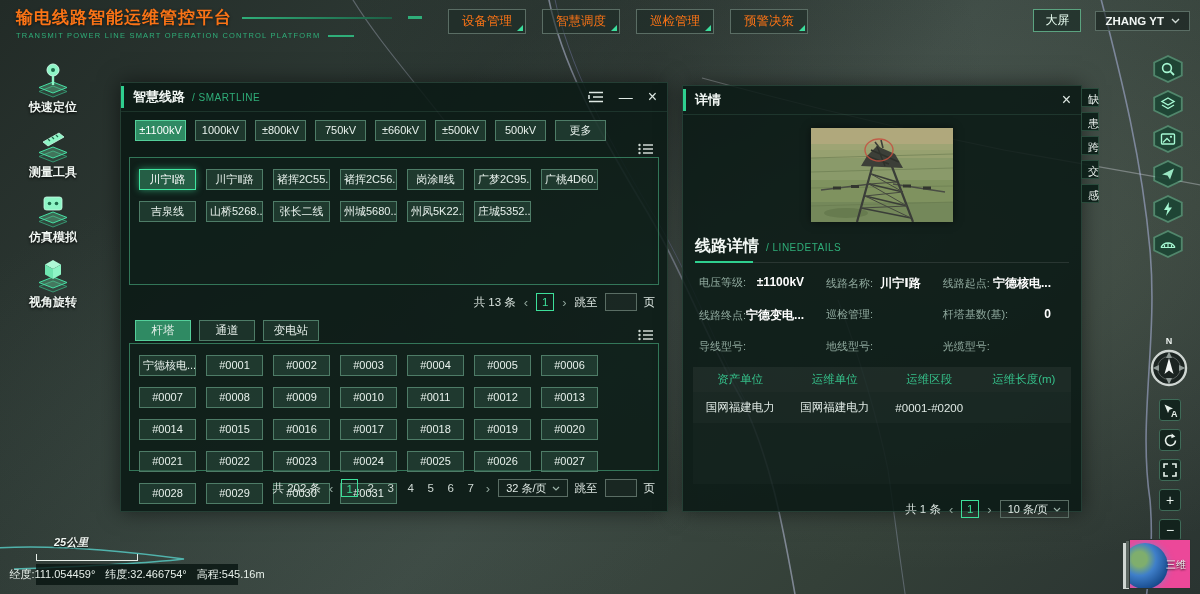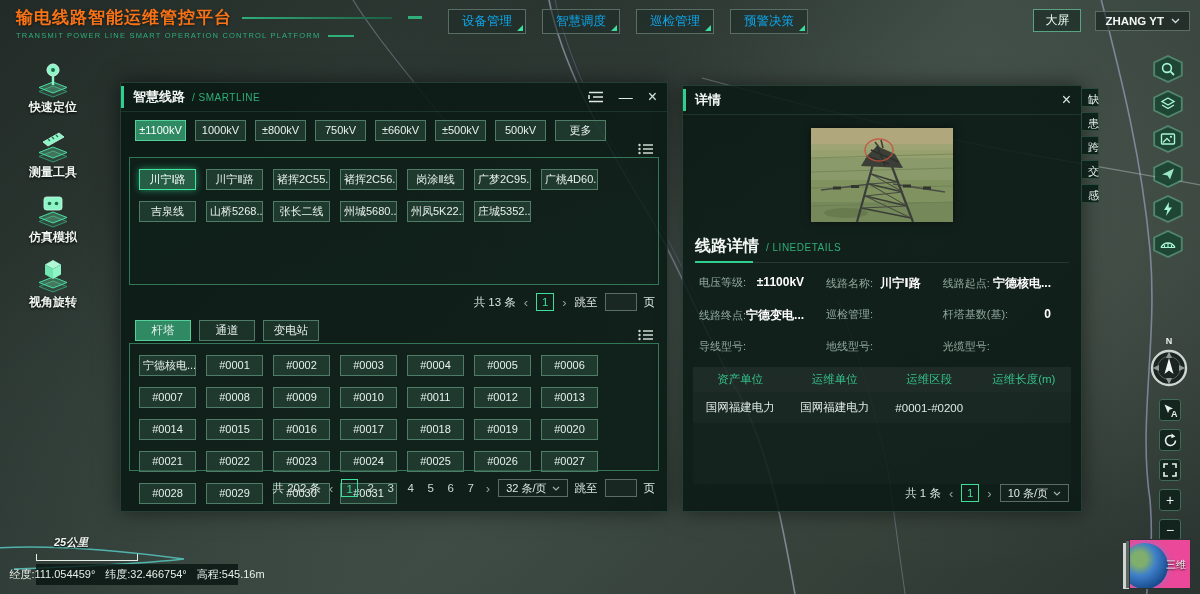"设备管理" .nav-btn { color: #0ea5e9 -> #f97316 }
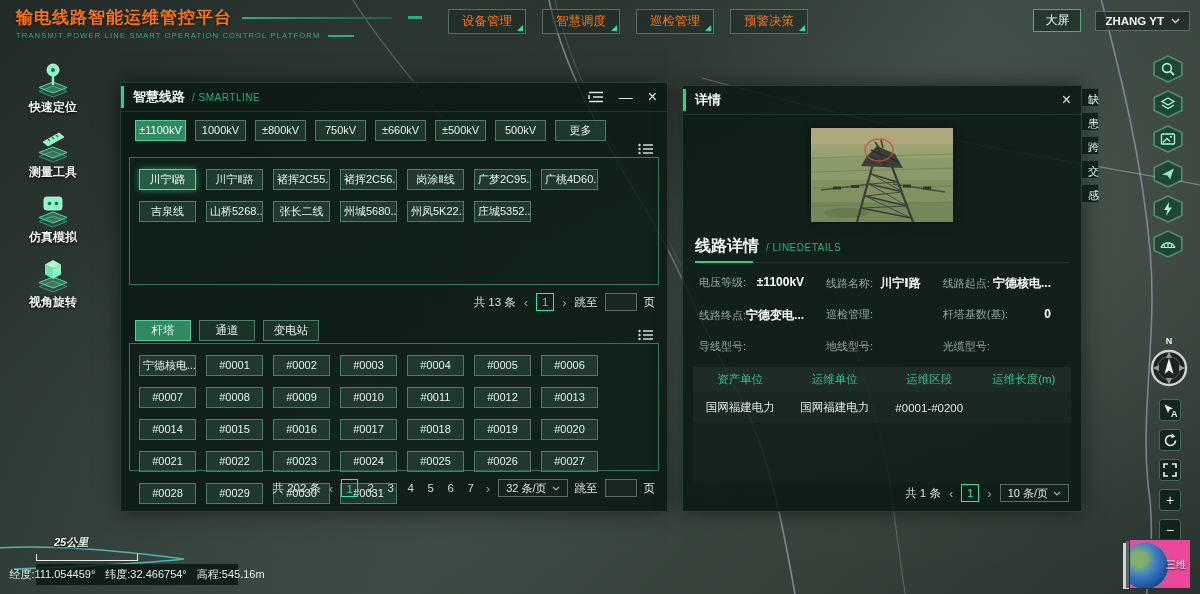"共 1 条" div.pager { margin-top: 0 -> 16px }
